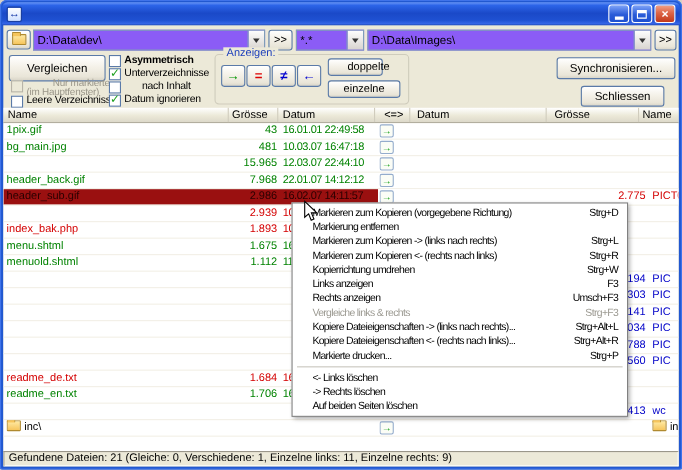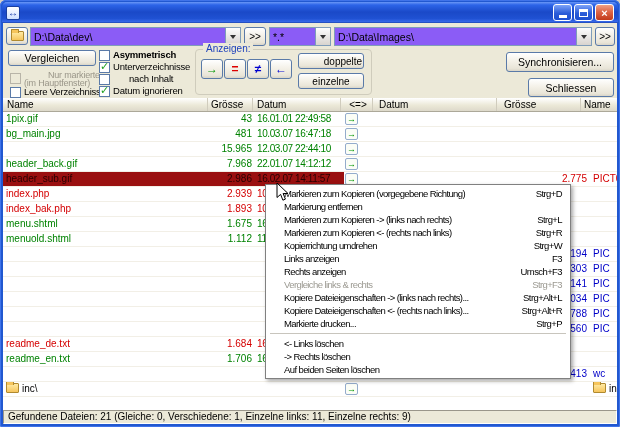"Vergleichen" div.btn { height: 16px -> 24px }
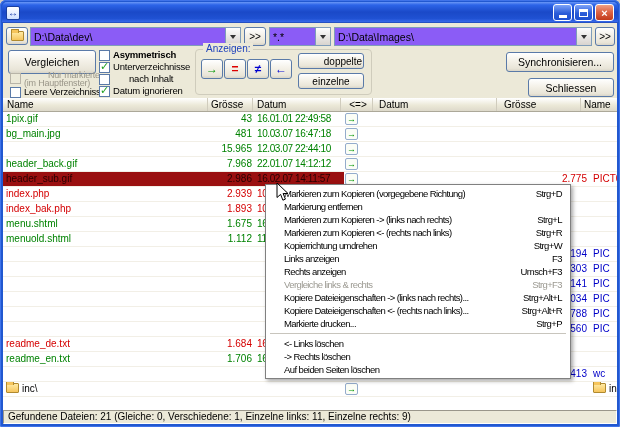"doppelte" div.btn { width: 66px -> 50px }
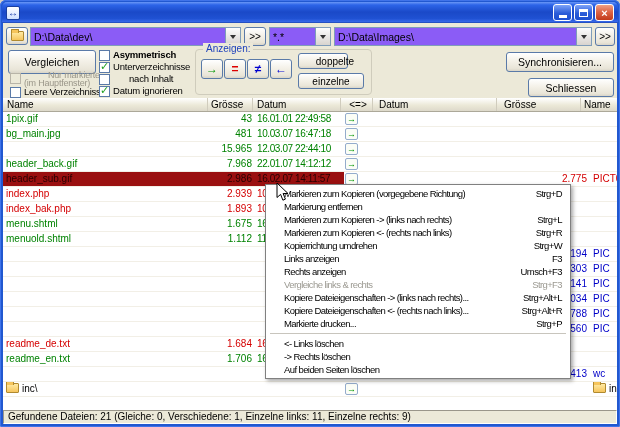"Schliessen" div.btn { width: 86px -> 76px }
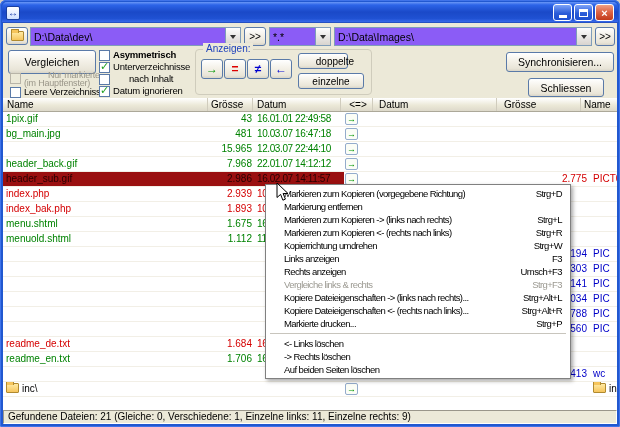"index.php" span.cell { html: <span>index.php</span> -> none }
